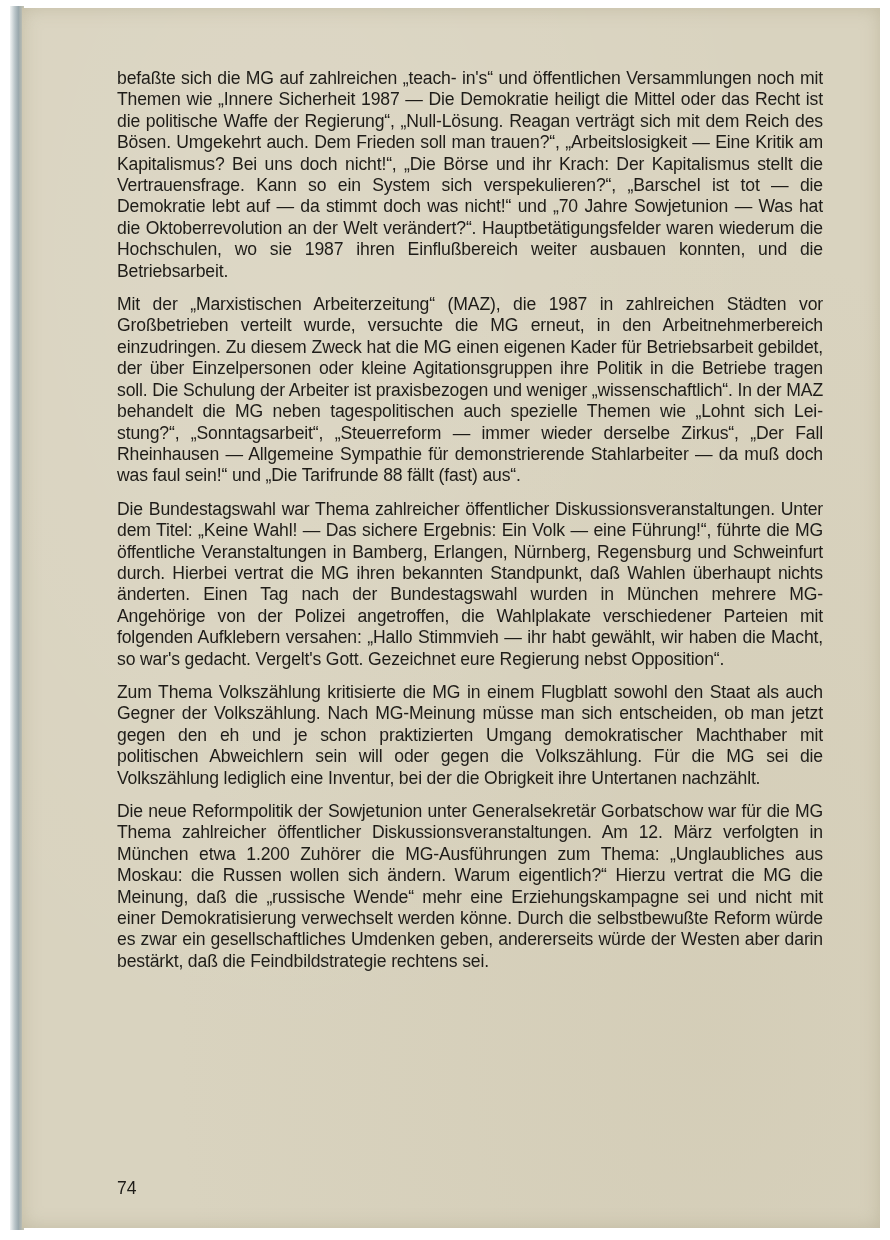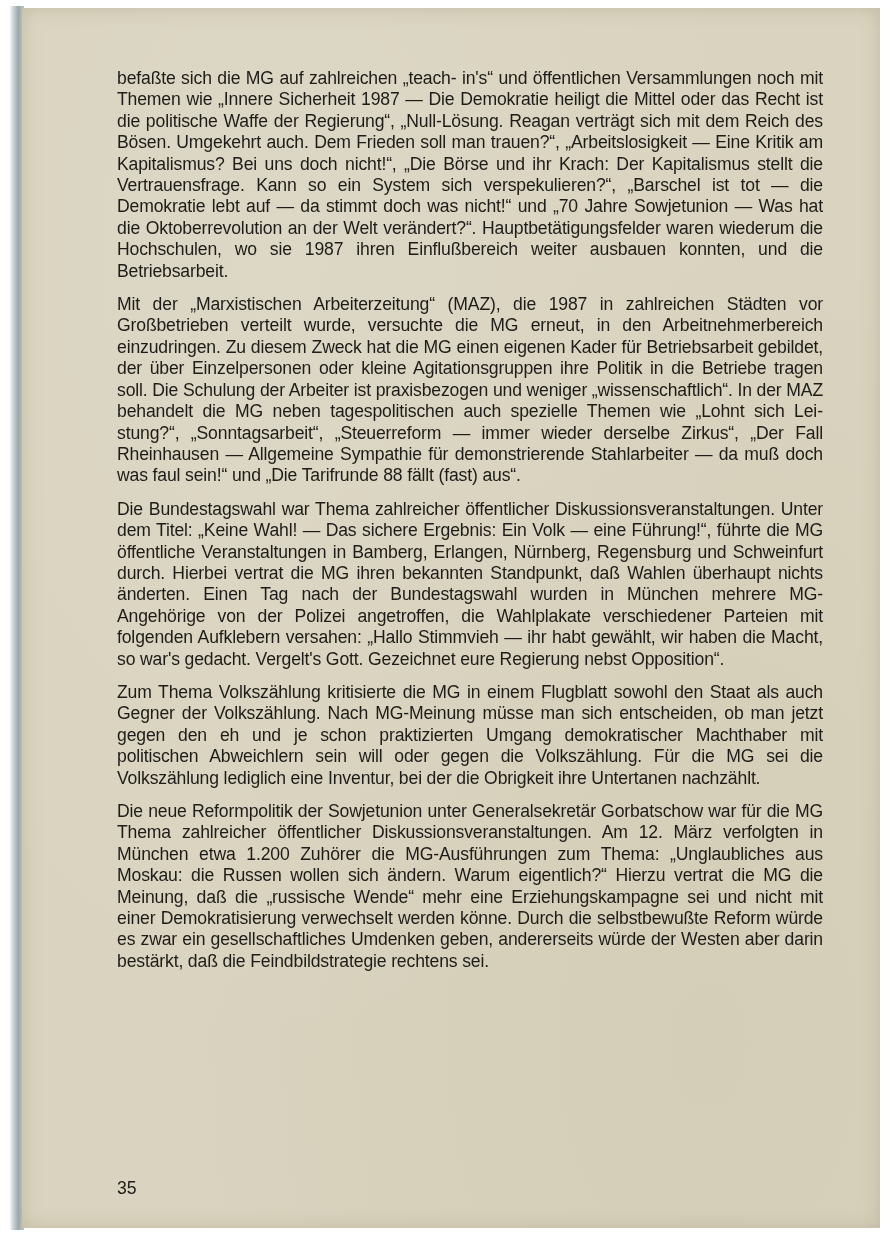"35" div.page-number { text: 35 -> 74 }
